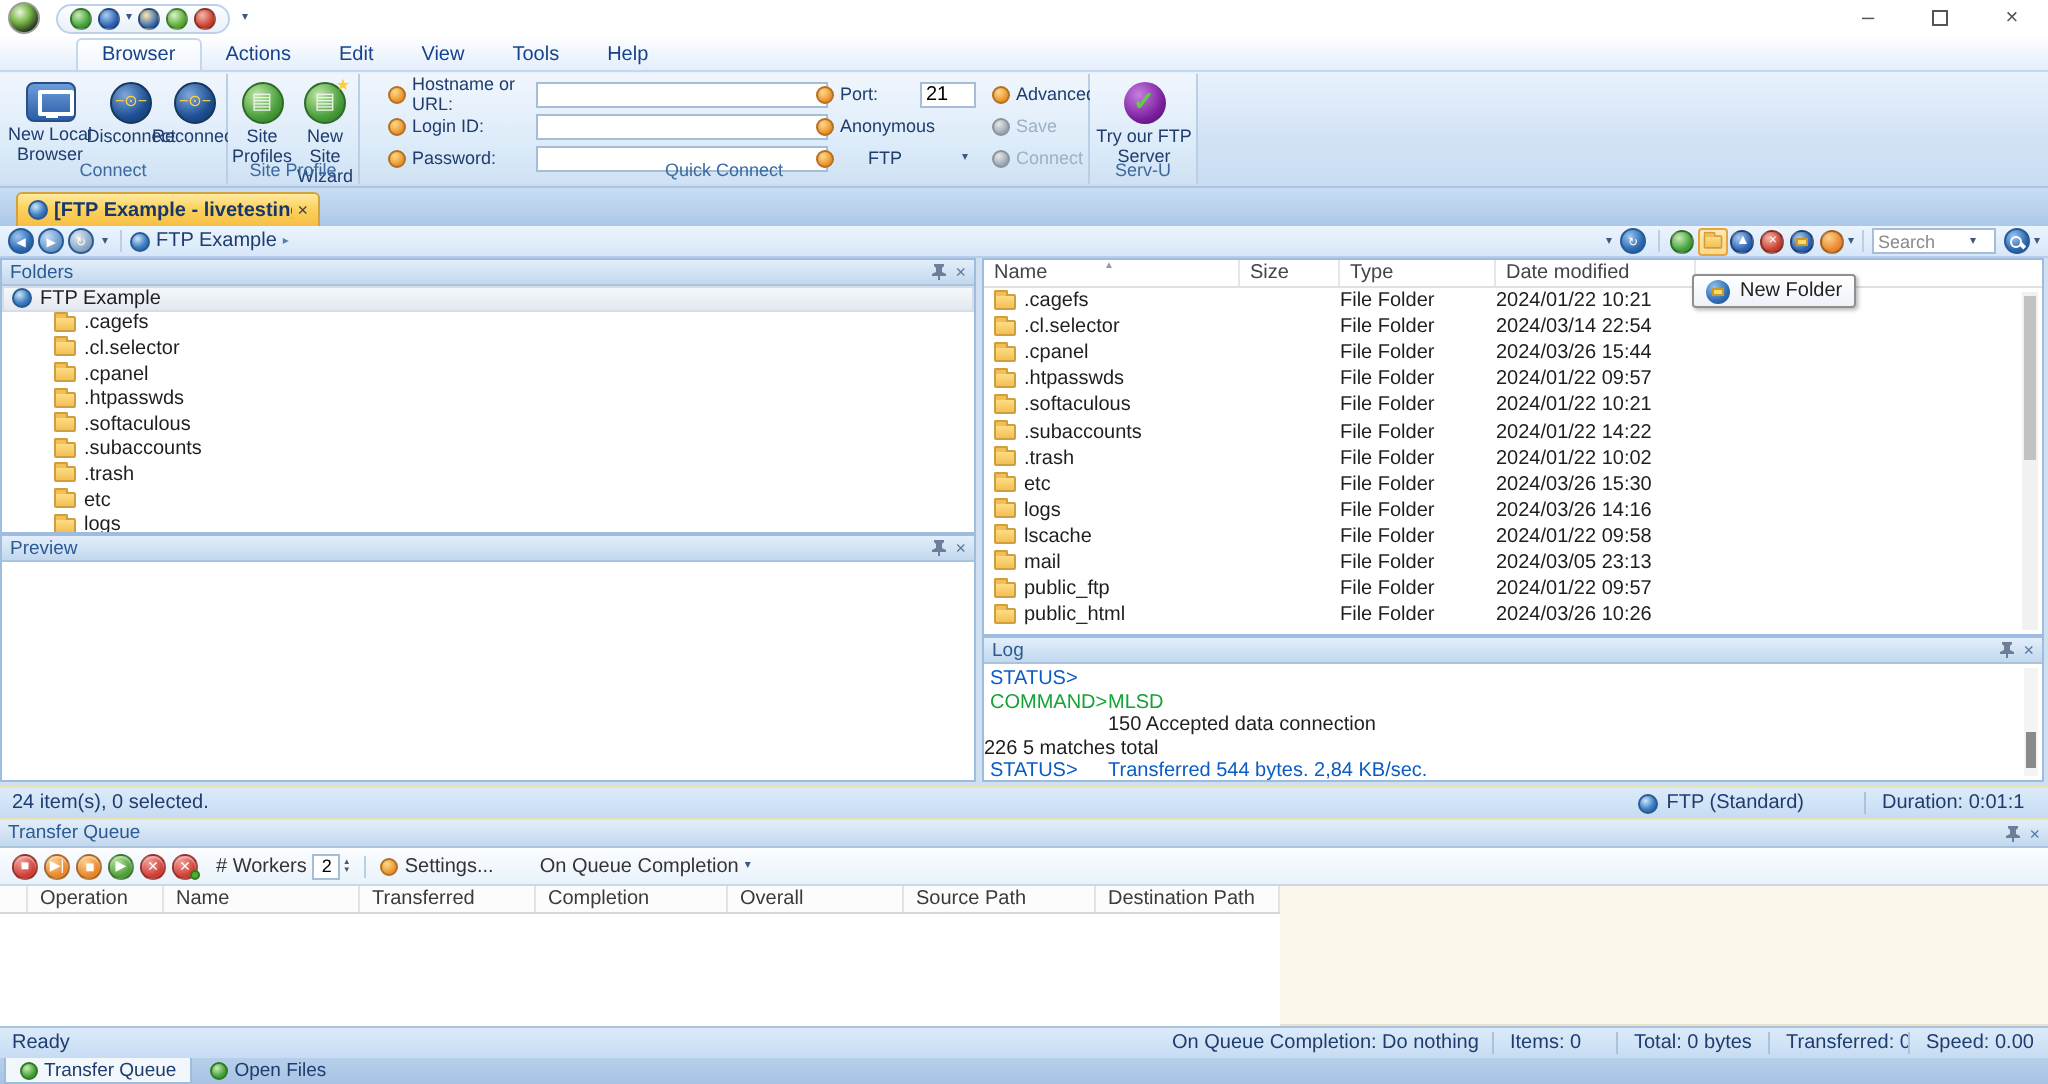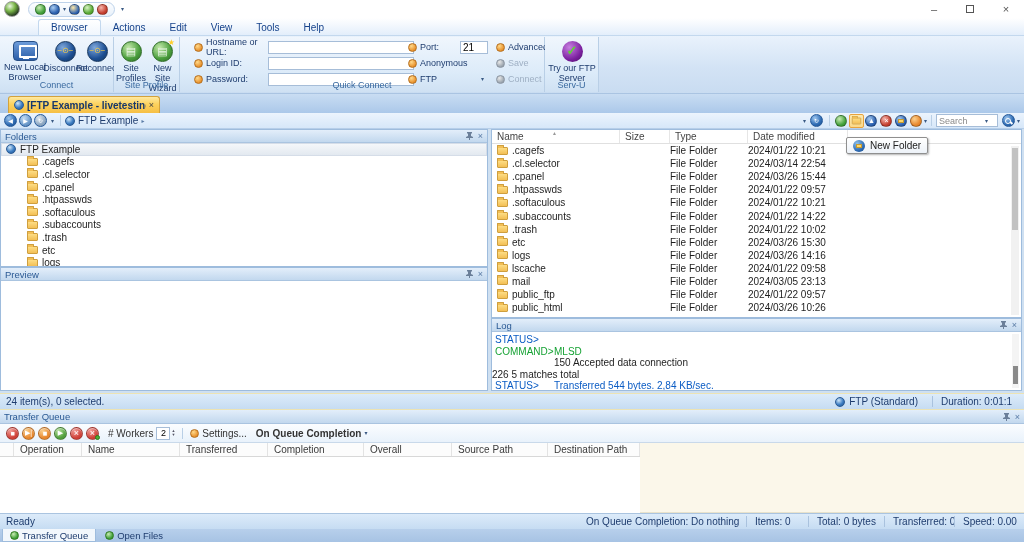"FTP" div.qc-row { gap: none -> 14px }
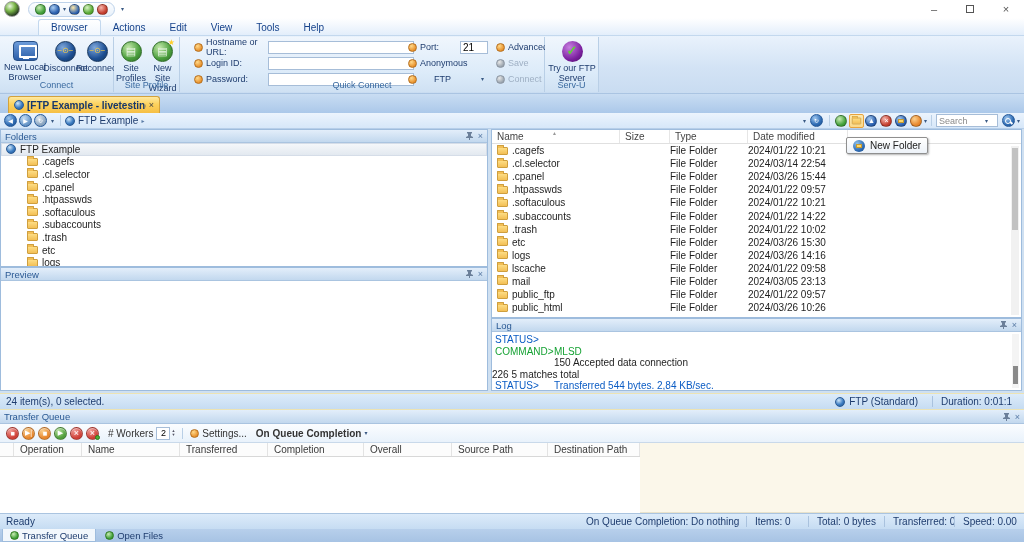"24 item(s), 0 selected." div.statusbar { gap: none -> 16px }
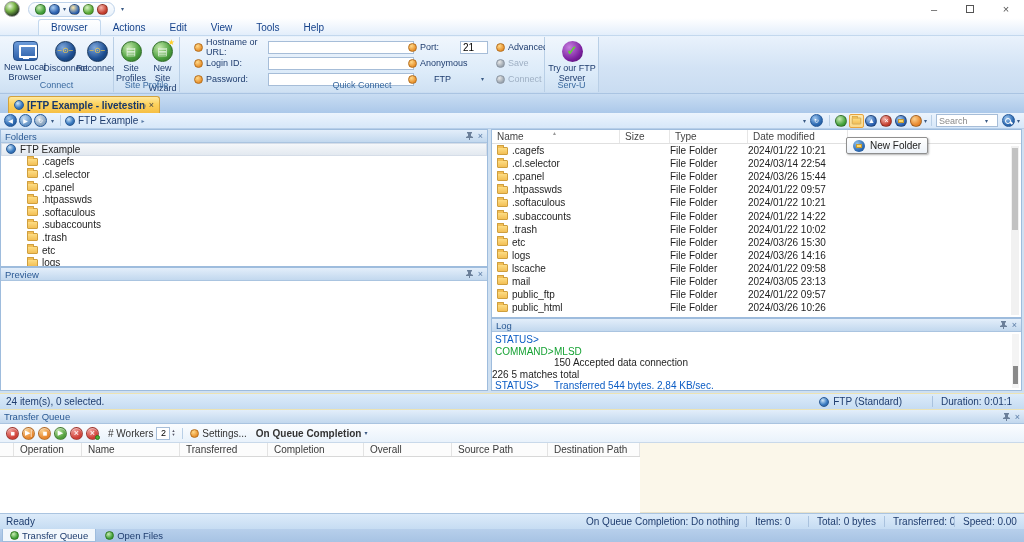"On Queue Completion" span { font-weight: bold -> none; margin-left: 6px -> 20px }
